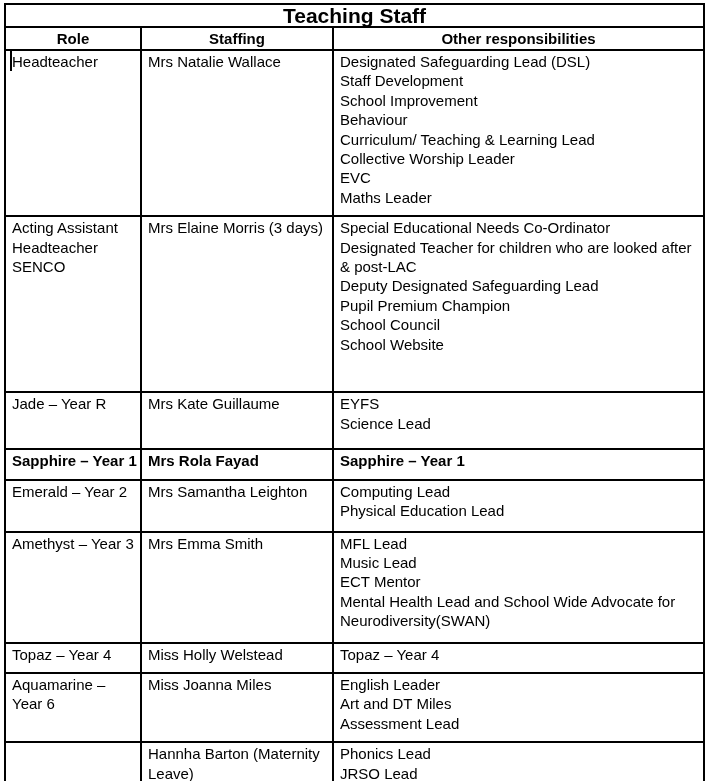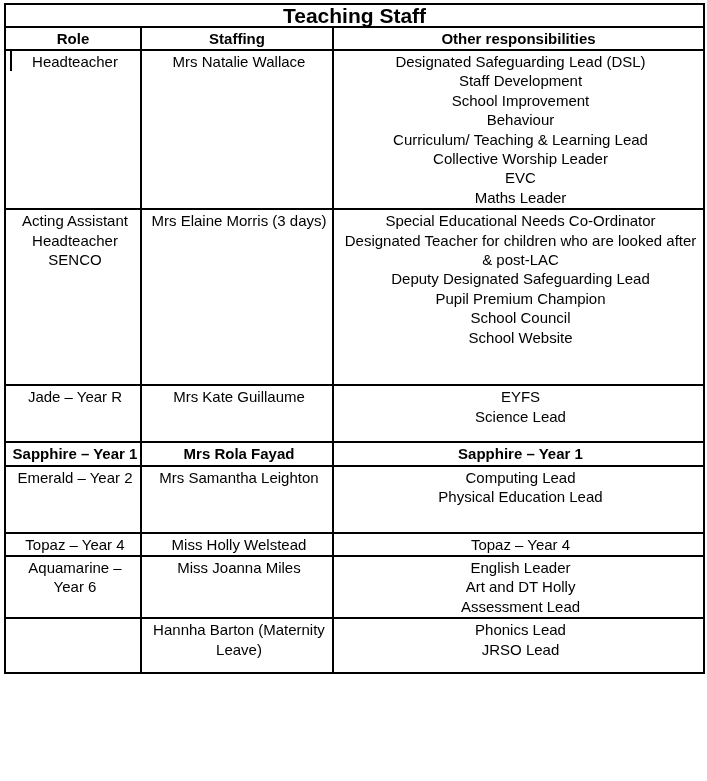"Headteacher" td.cell { padding: 1px 2px 1px 6px -> 1px 2px 8px 6px; text-align: center -> none }
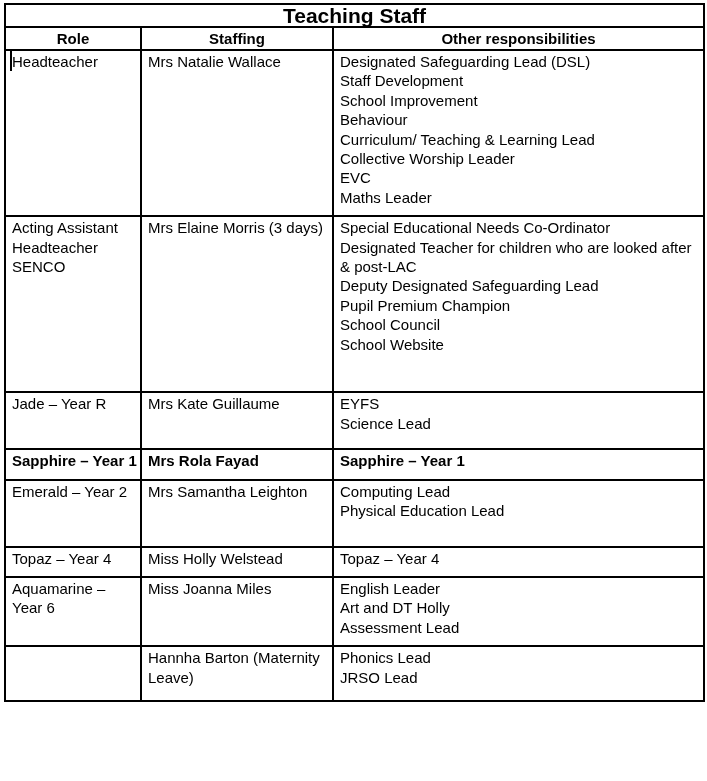"Emerald – Year 2" tr { height: 67px -> 52px }
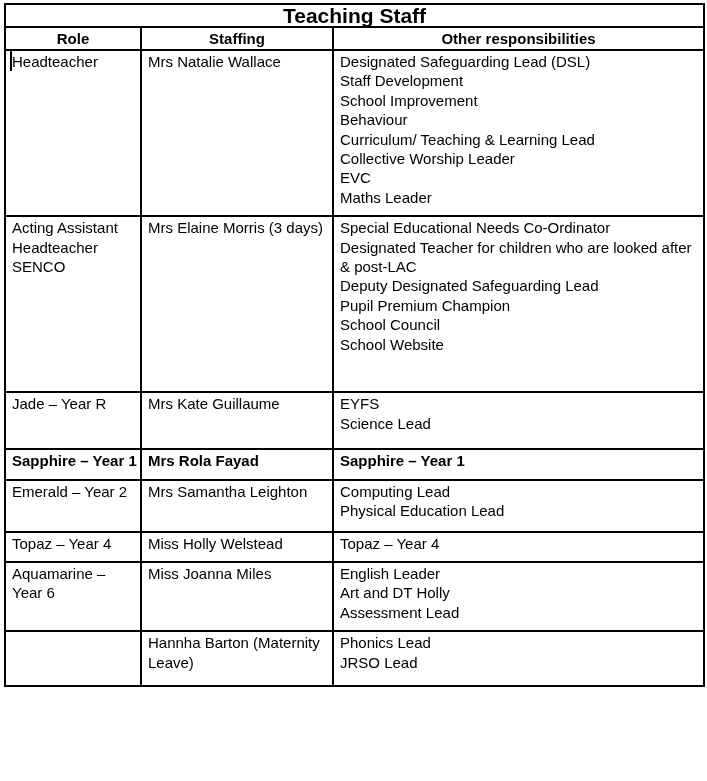"Amethyst – Year 3" tr { html: none -> <tr> <td> <div>Amethyst – Year 3</div> </td> <td> <div>Mrs Emma Smith</div> </td> <td> <div>MFL Lead</div> <div>Music Lead</div> <div>ECT Mentor</div> <div>Mental Health Lead and School Wide Advocate for</div> <div>Neurodiversity(SWAN)</div> </td> </tr> }
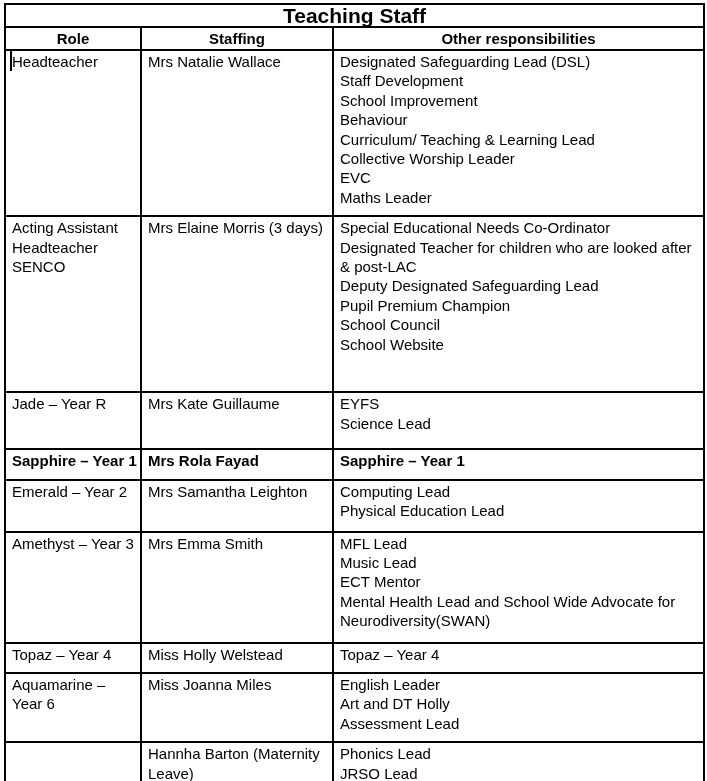"Art and DT Holly" div.line { text: Holly -> Miles }
